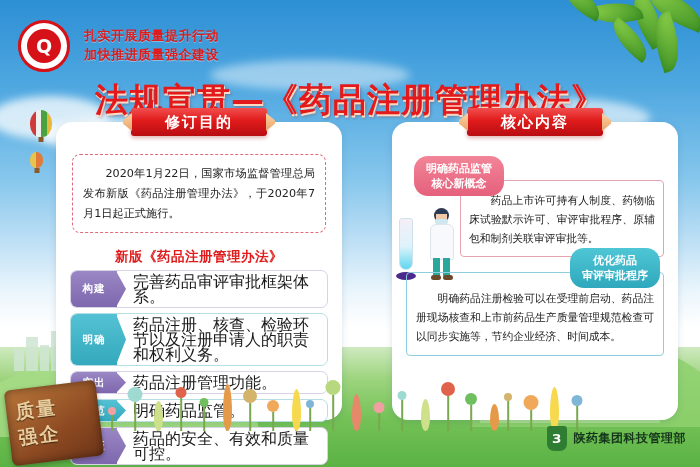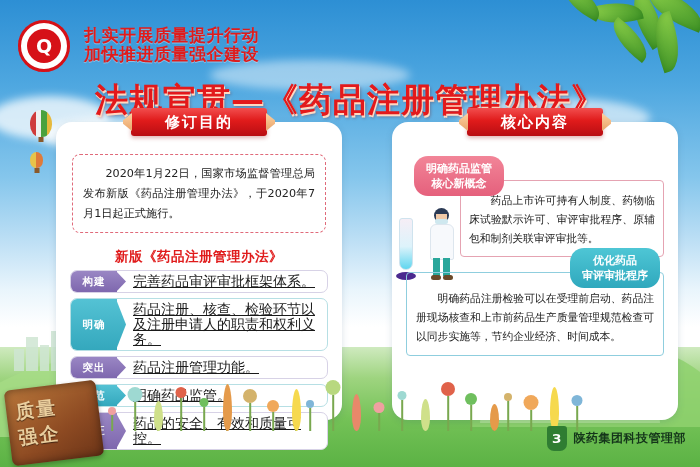"扎实开展质量提升行动" #slogan { font-size: 17px -> 13px }
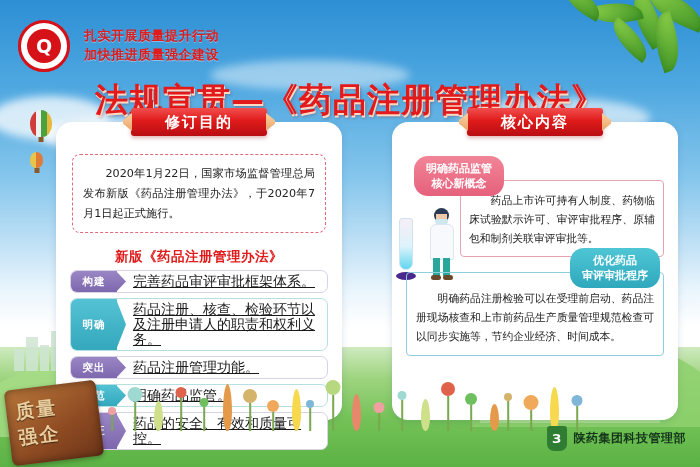"完善药品审评审批框架体系。" .btext { font-size: 14px -> 16px; text-decoration: underline -> none }
